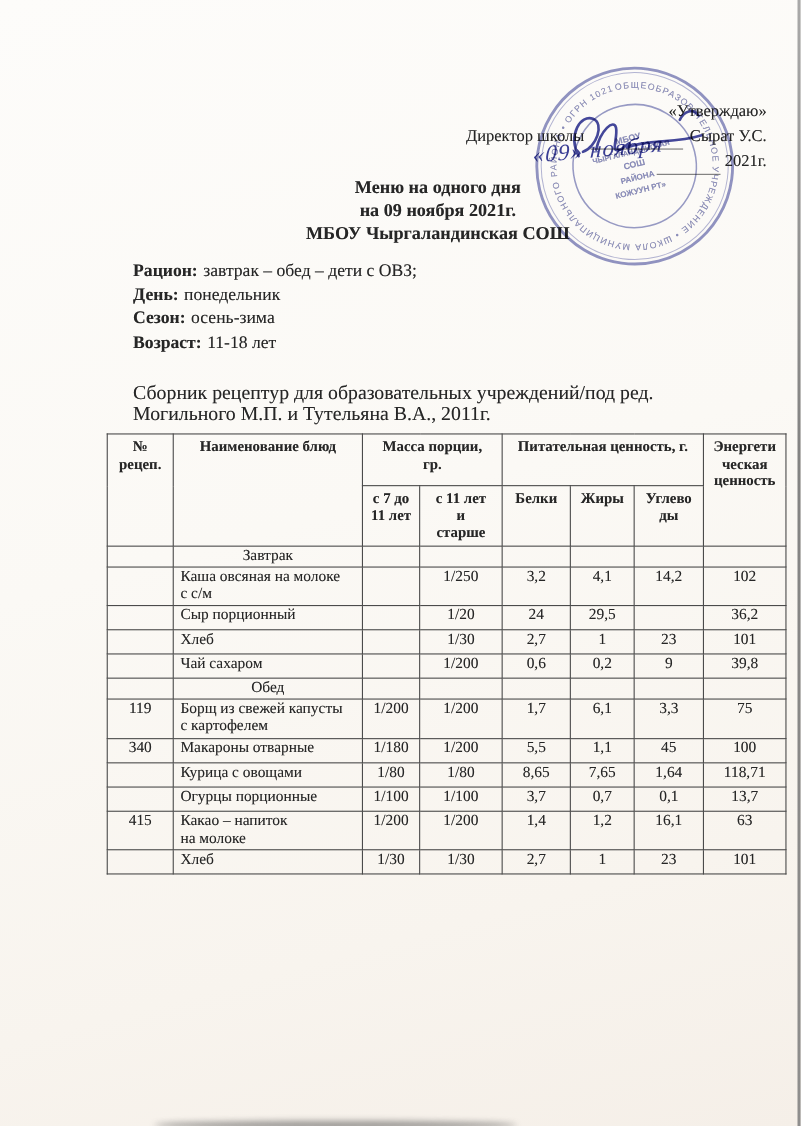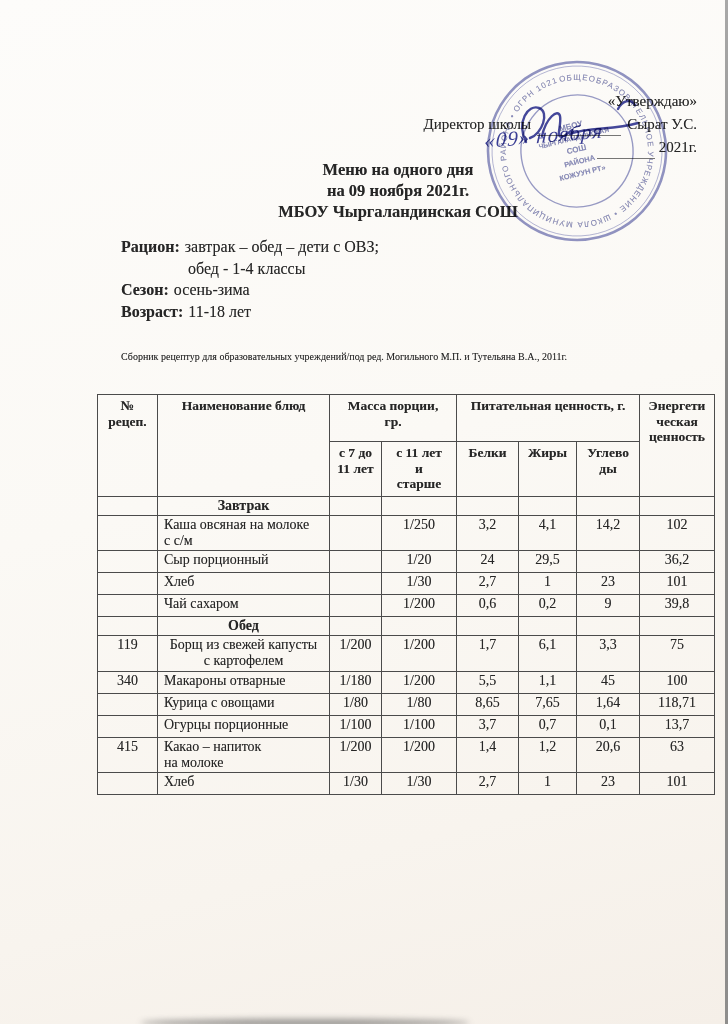"День: понедельник" div.iline { html: none -> <div><b>День:</b><span>понедельник</span></div> }
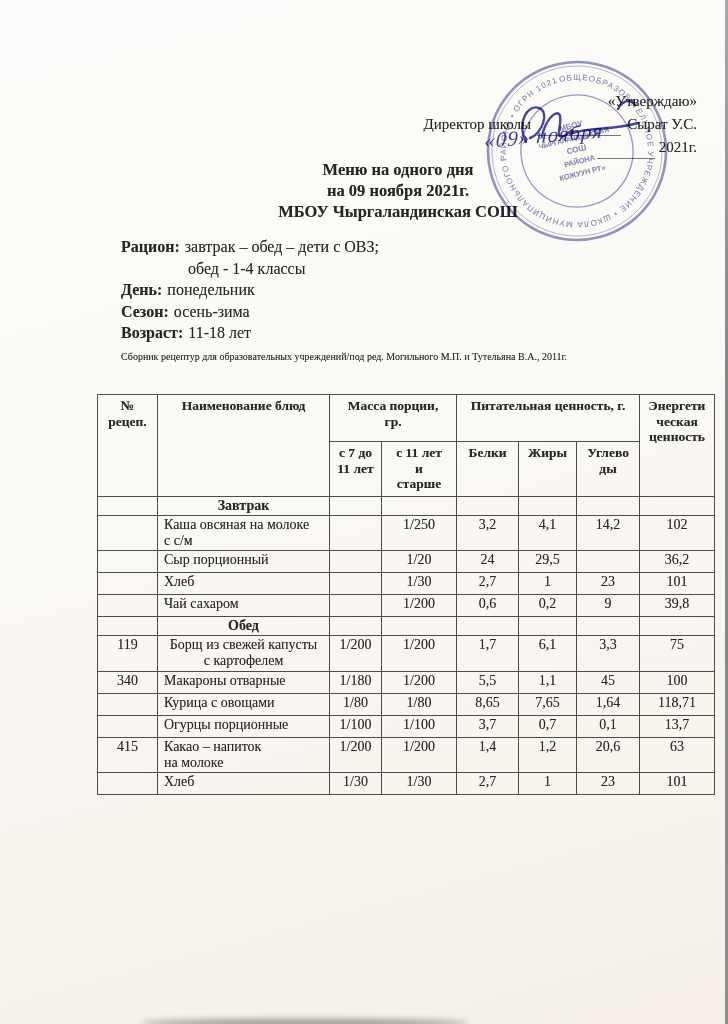"обед - 1-4 классы" div.iline { html: <div><span>обед - 1-4 классы</span></div> -> none }
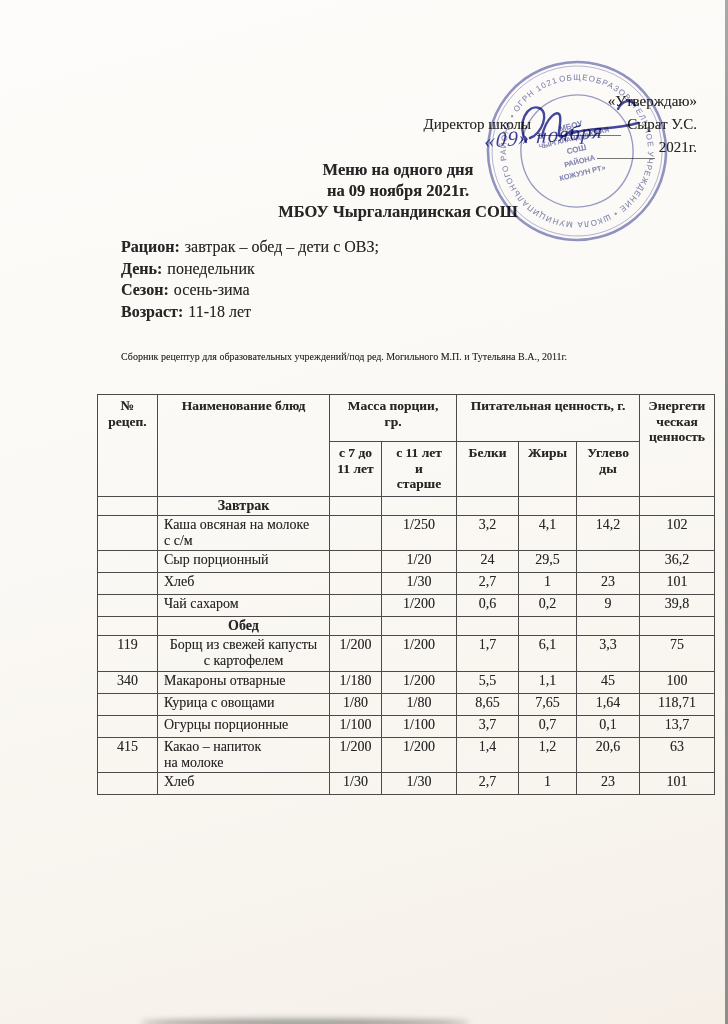"Сборник рецептур для образовательных" .source { font-size: 10px -> 18px }
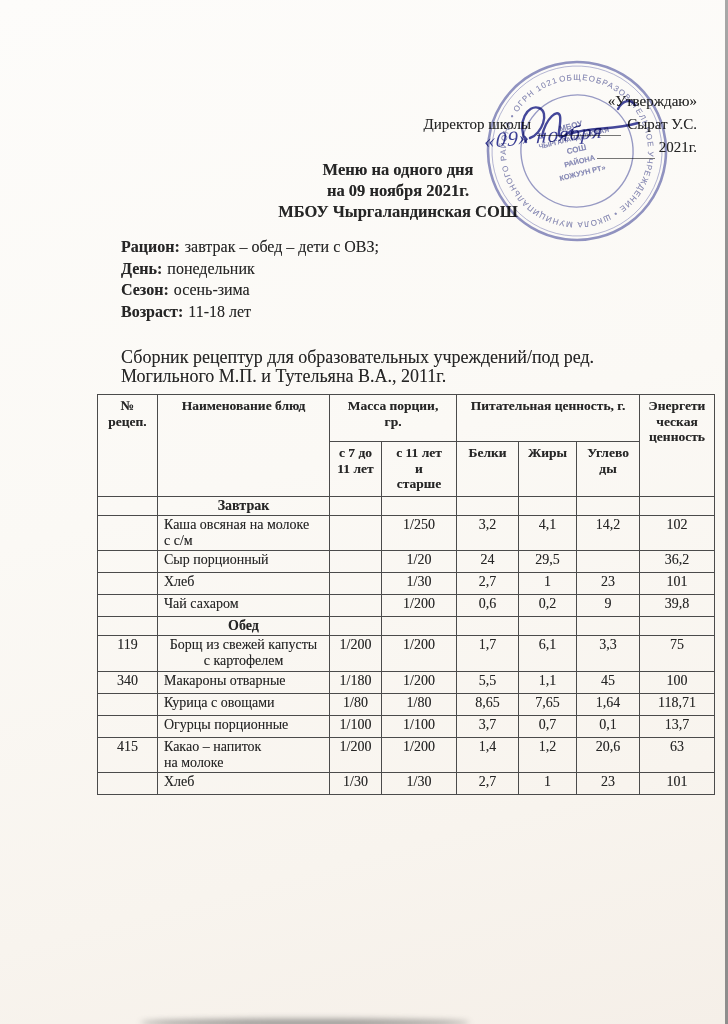"Завтрак" .menu tr.section td.name { font-weight: bold -> normal }
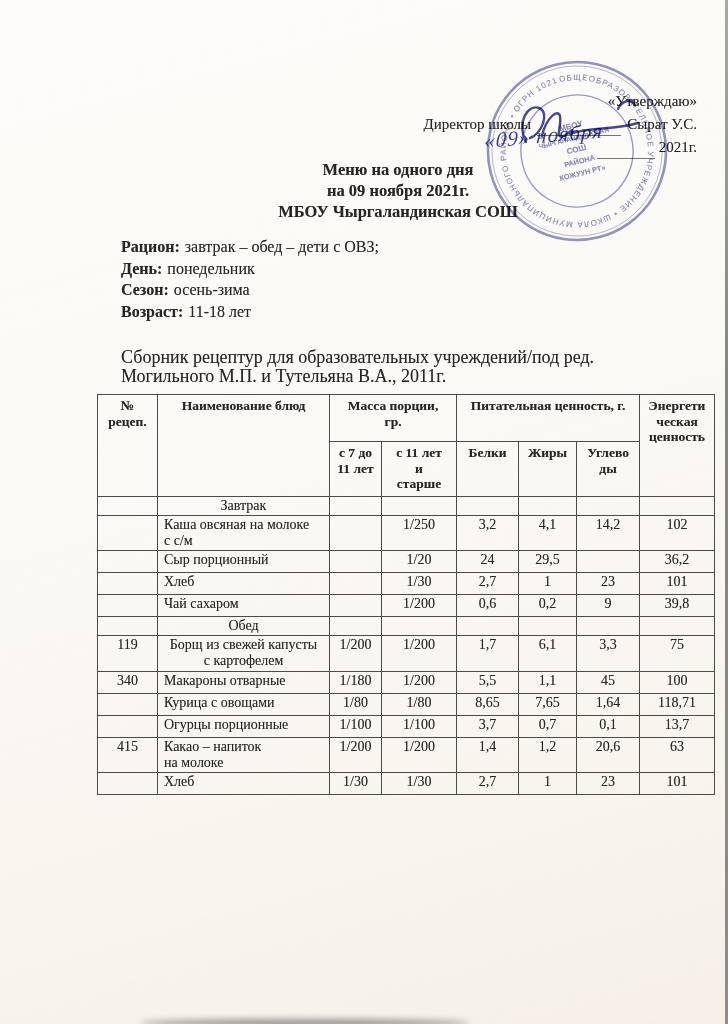"Борщ из свежей капусты" .menu td.name.center { text-align: center -> none }
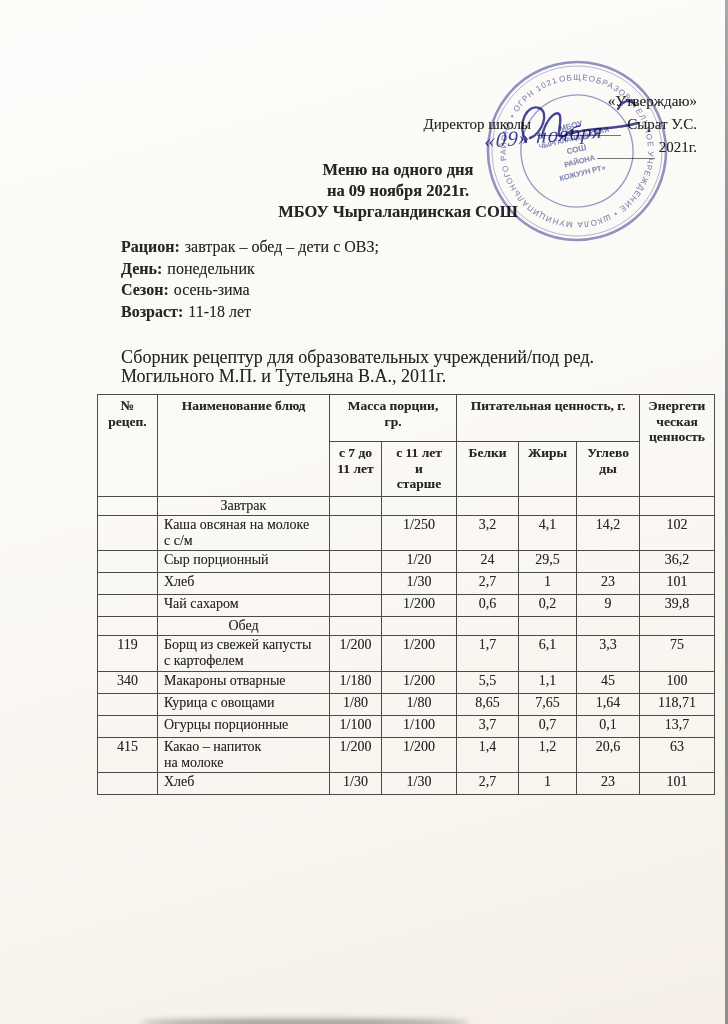"20,6" td { text: 20,6 -> 16,1 }
